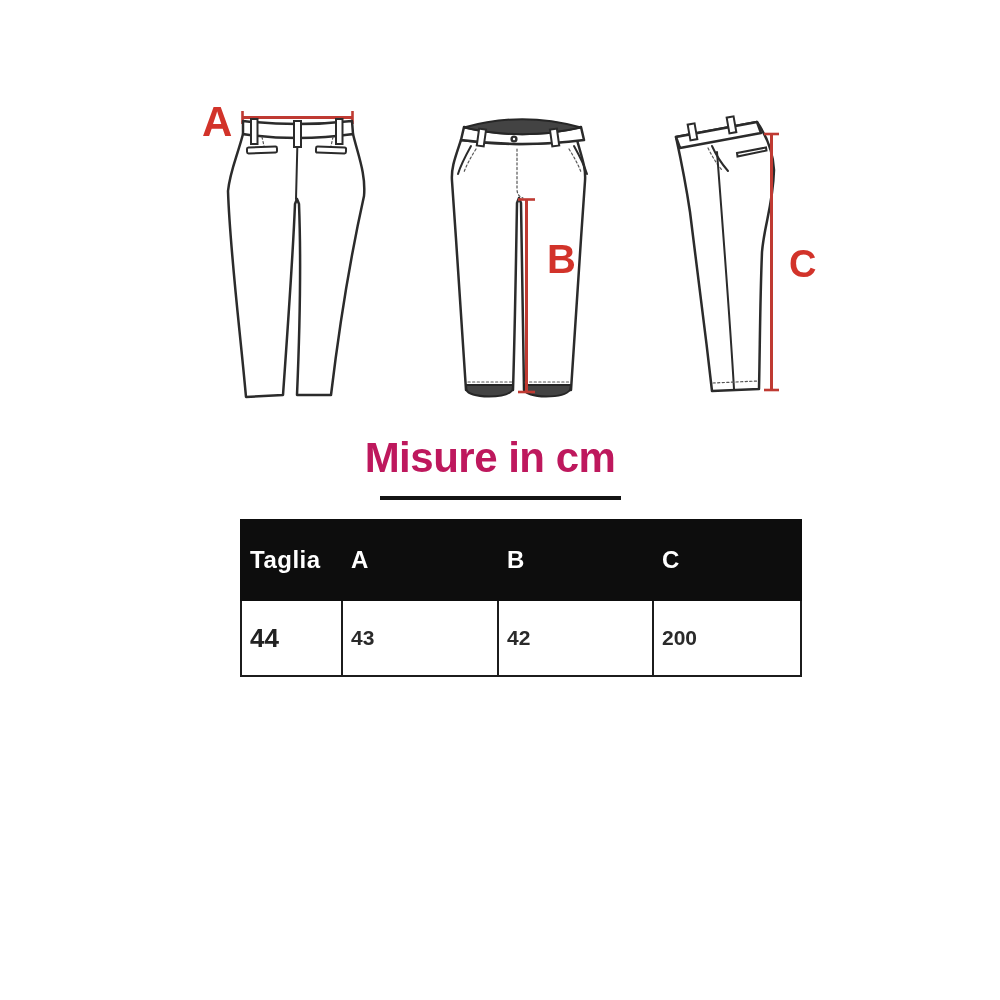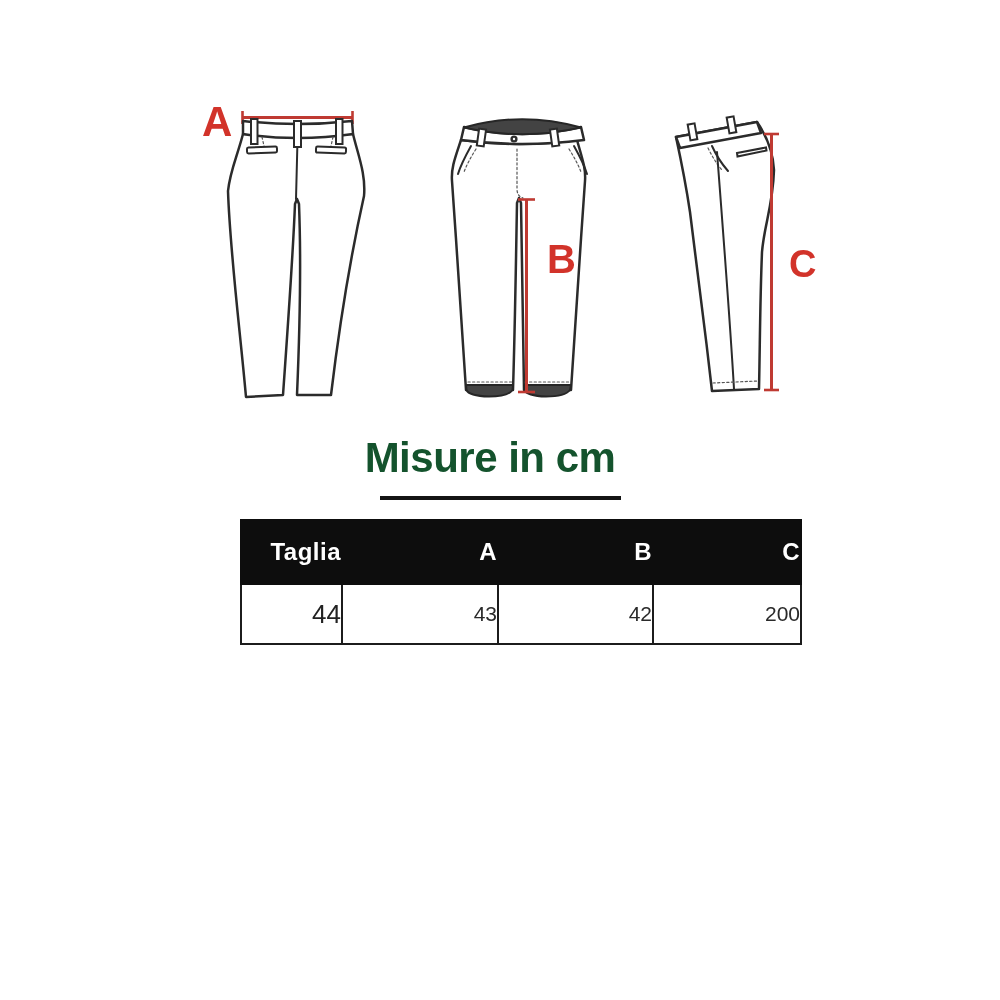"Misure in cm" .chart-title { color: #14532d -> #be185d }
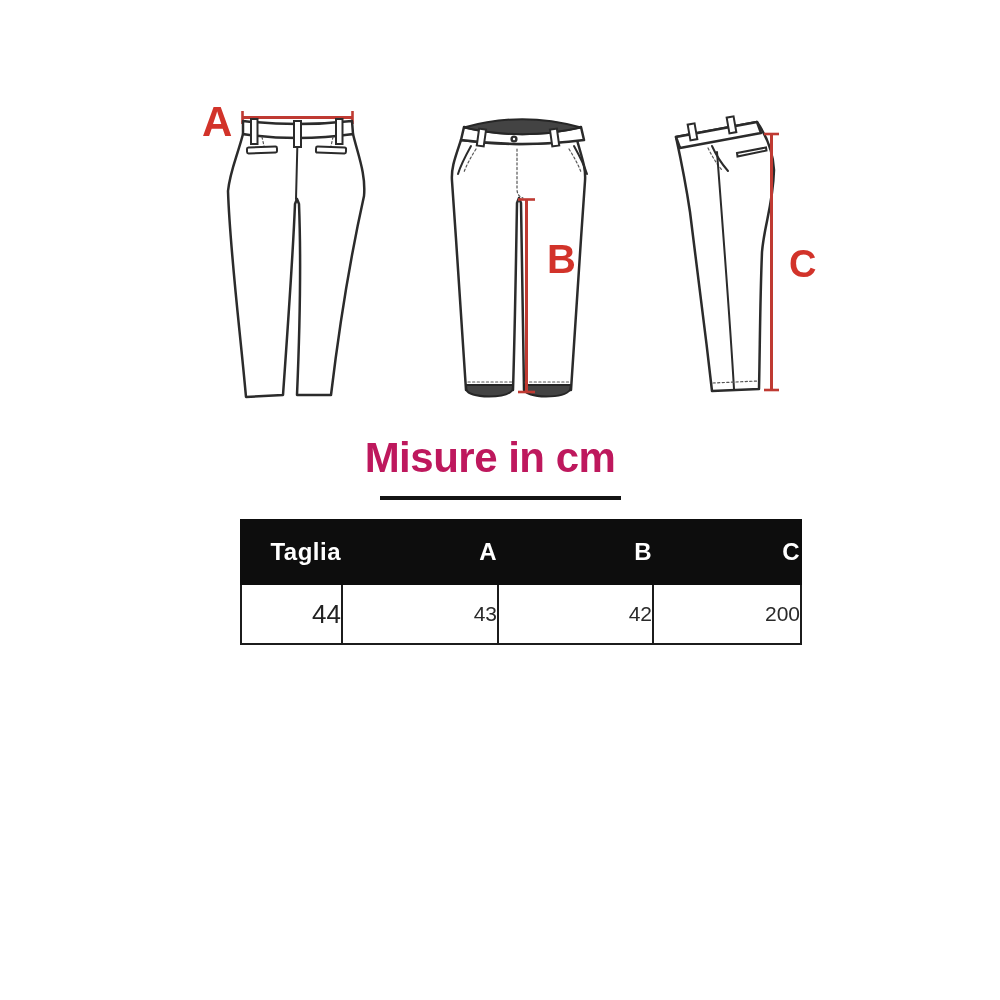"Taglia" .size-table th,.size-table td { padding: 0 -> 8px; text-align: right -> left }
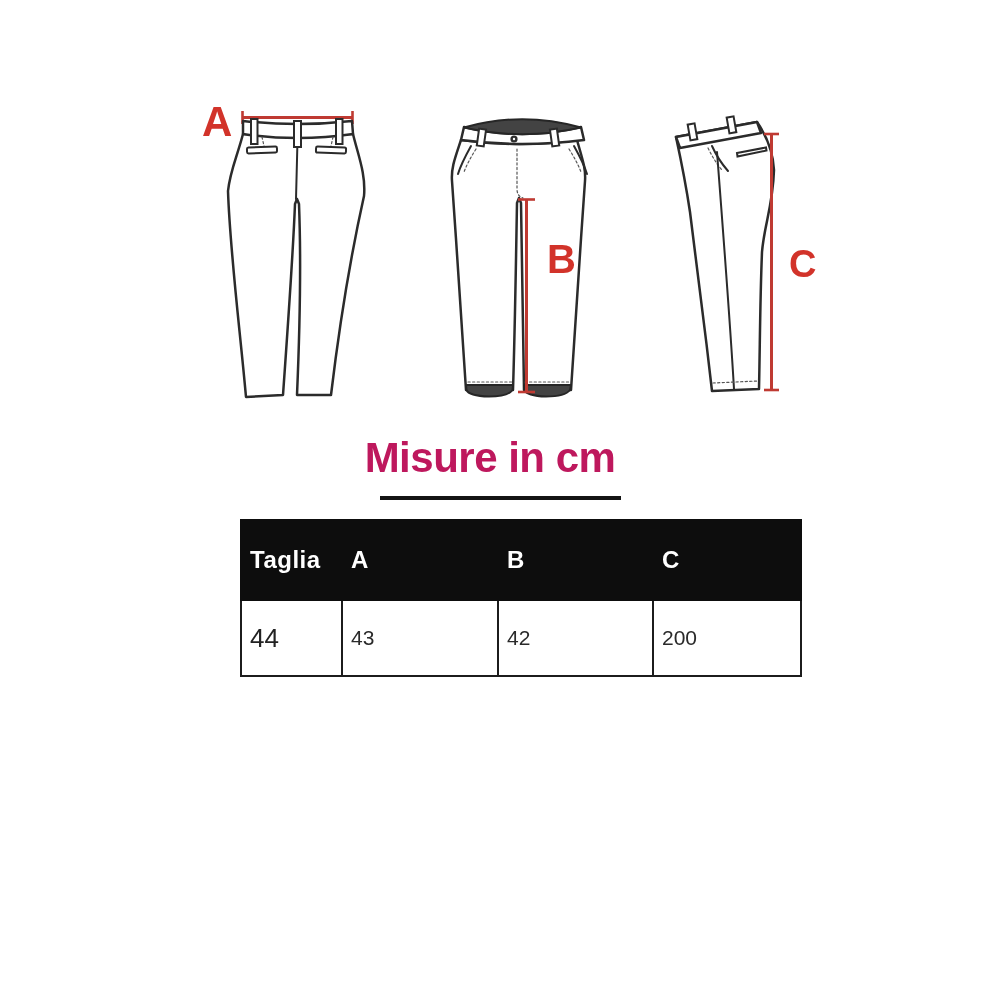"44" .size-table td { font-weight: 400 -> 700 }
